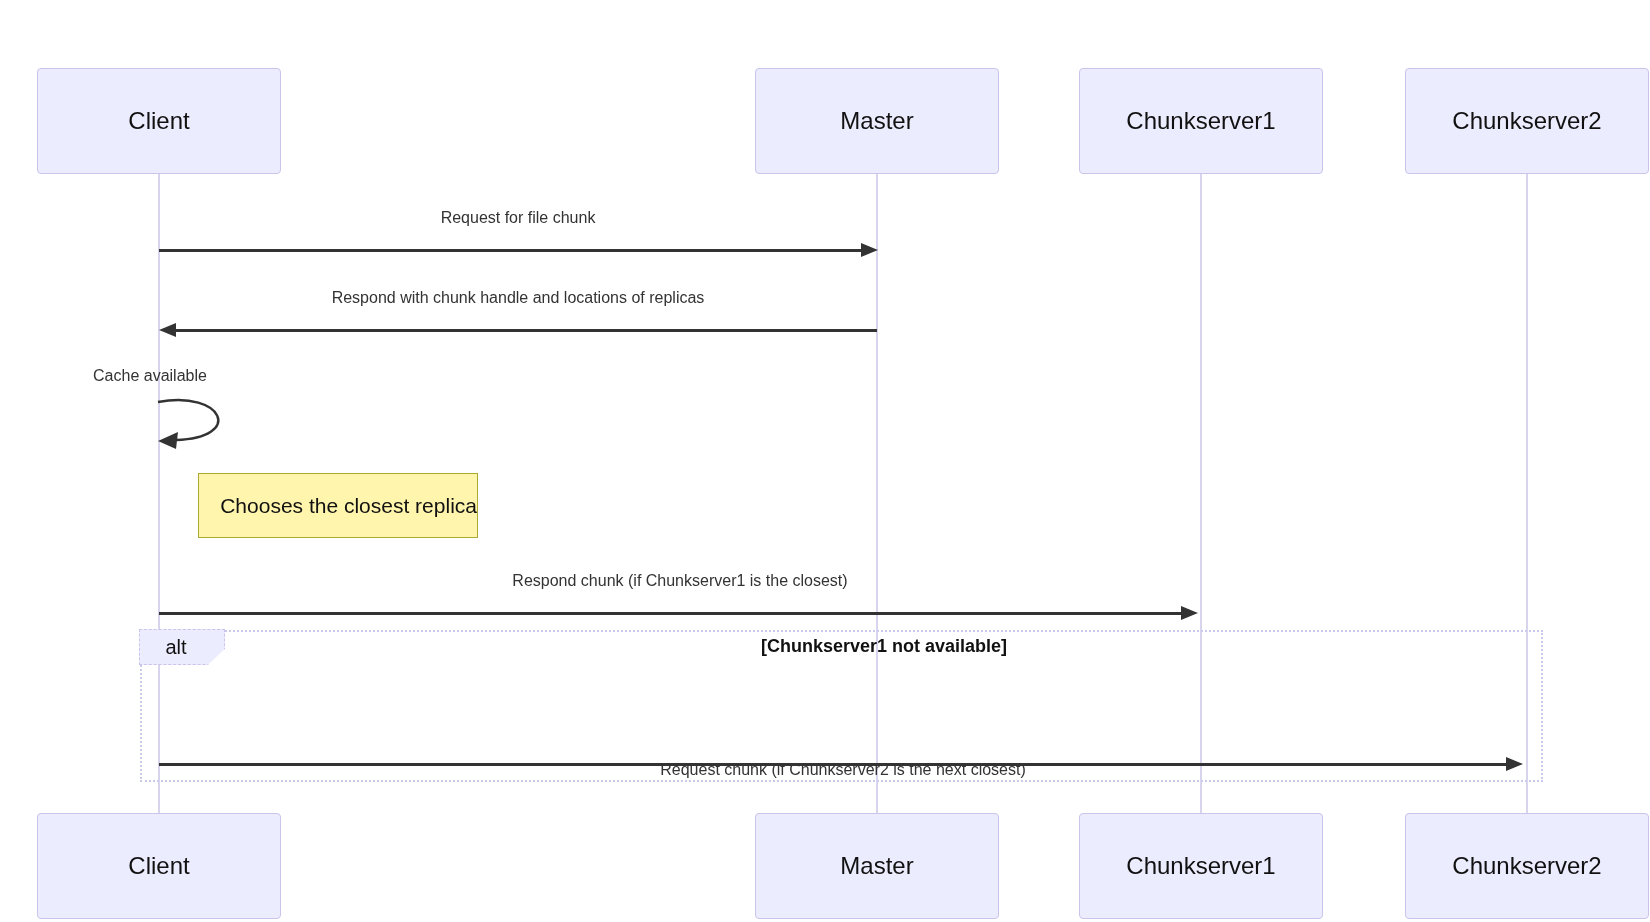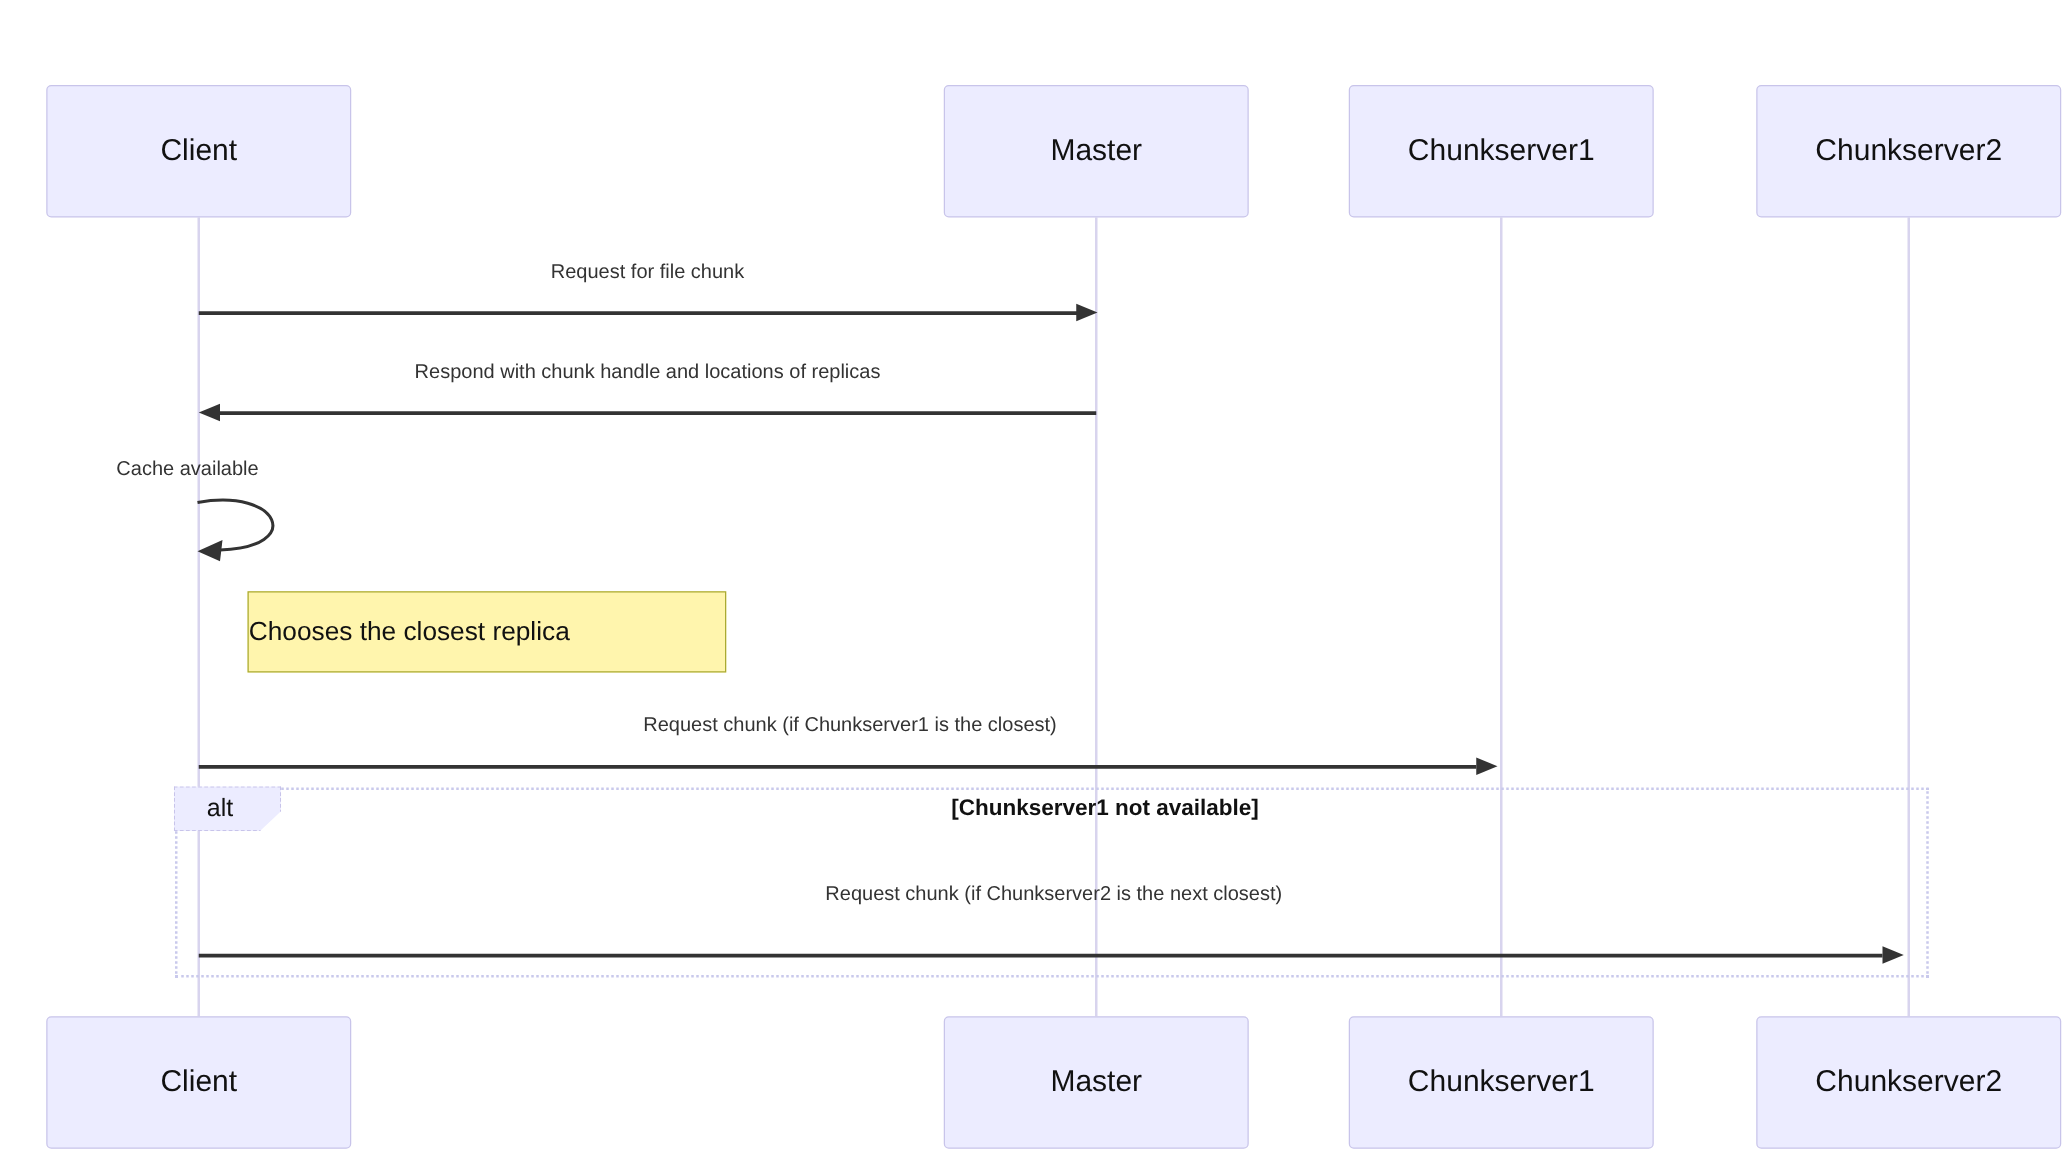"Chooses the closest replica" .note { justify-content: flex-start -> flex-end; width: 383px -> 280px }
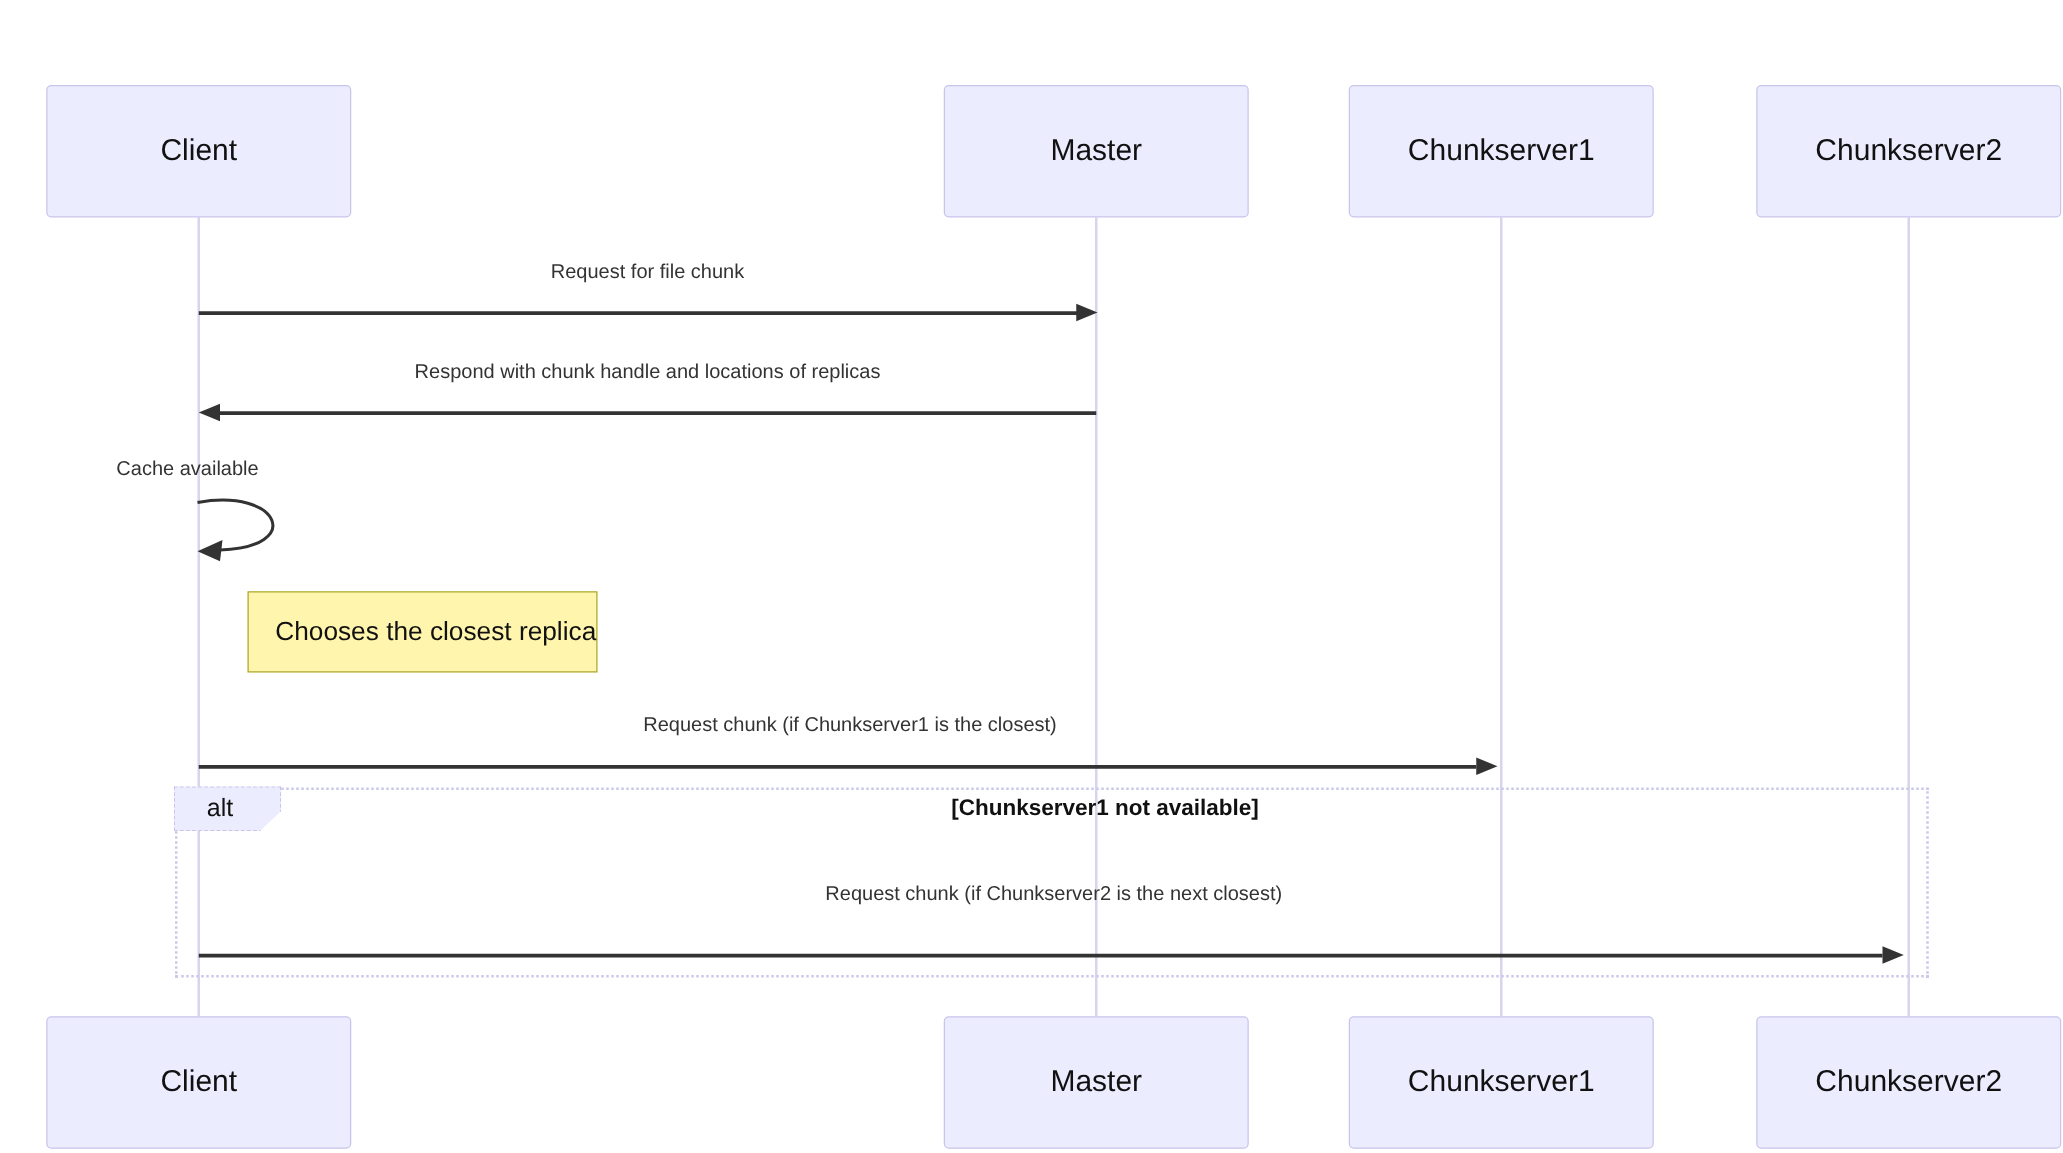"Request chunk (if Chunkserver1 is" div.msg { text: Request -> Respond }
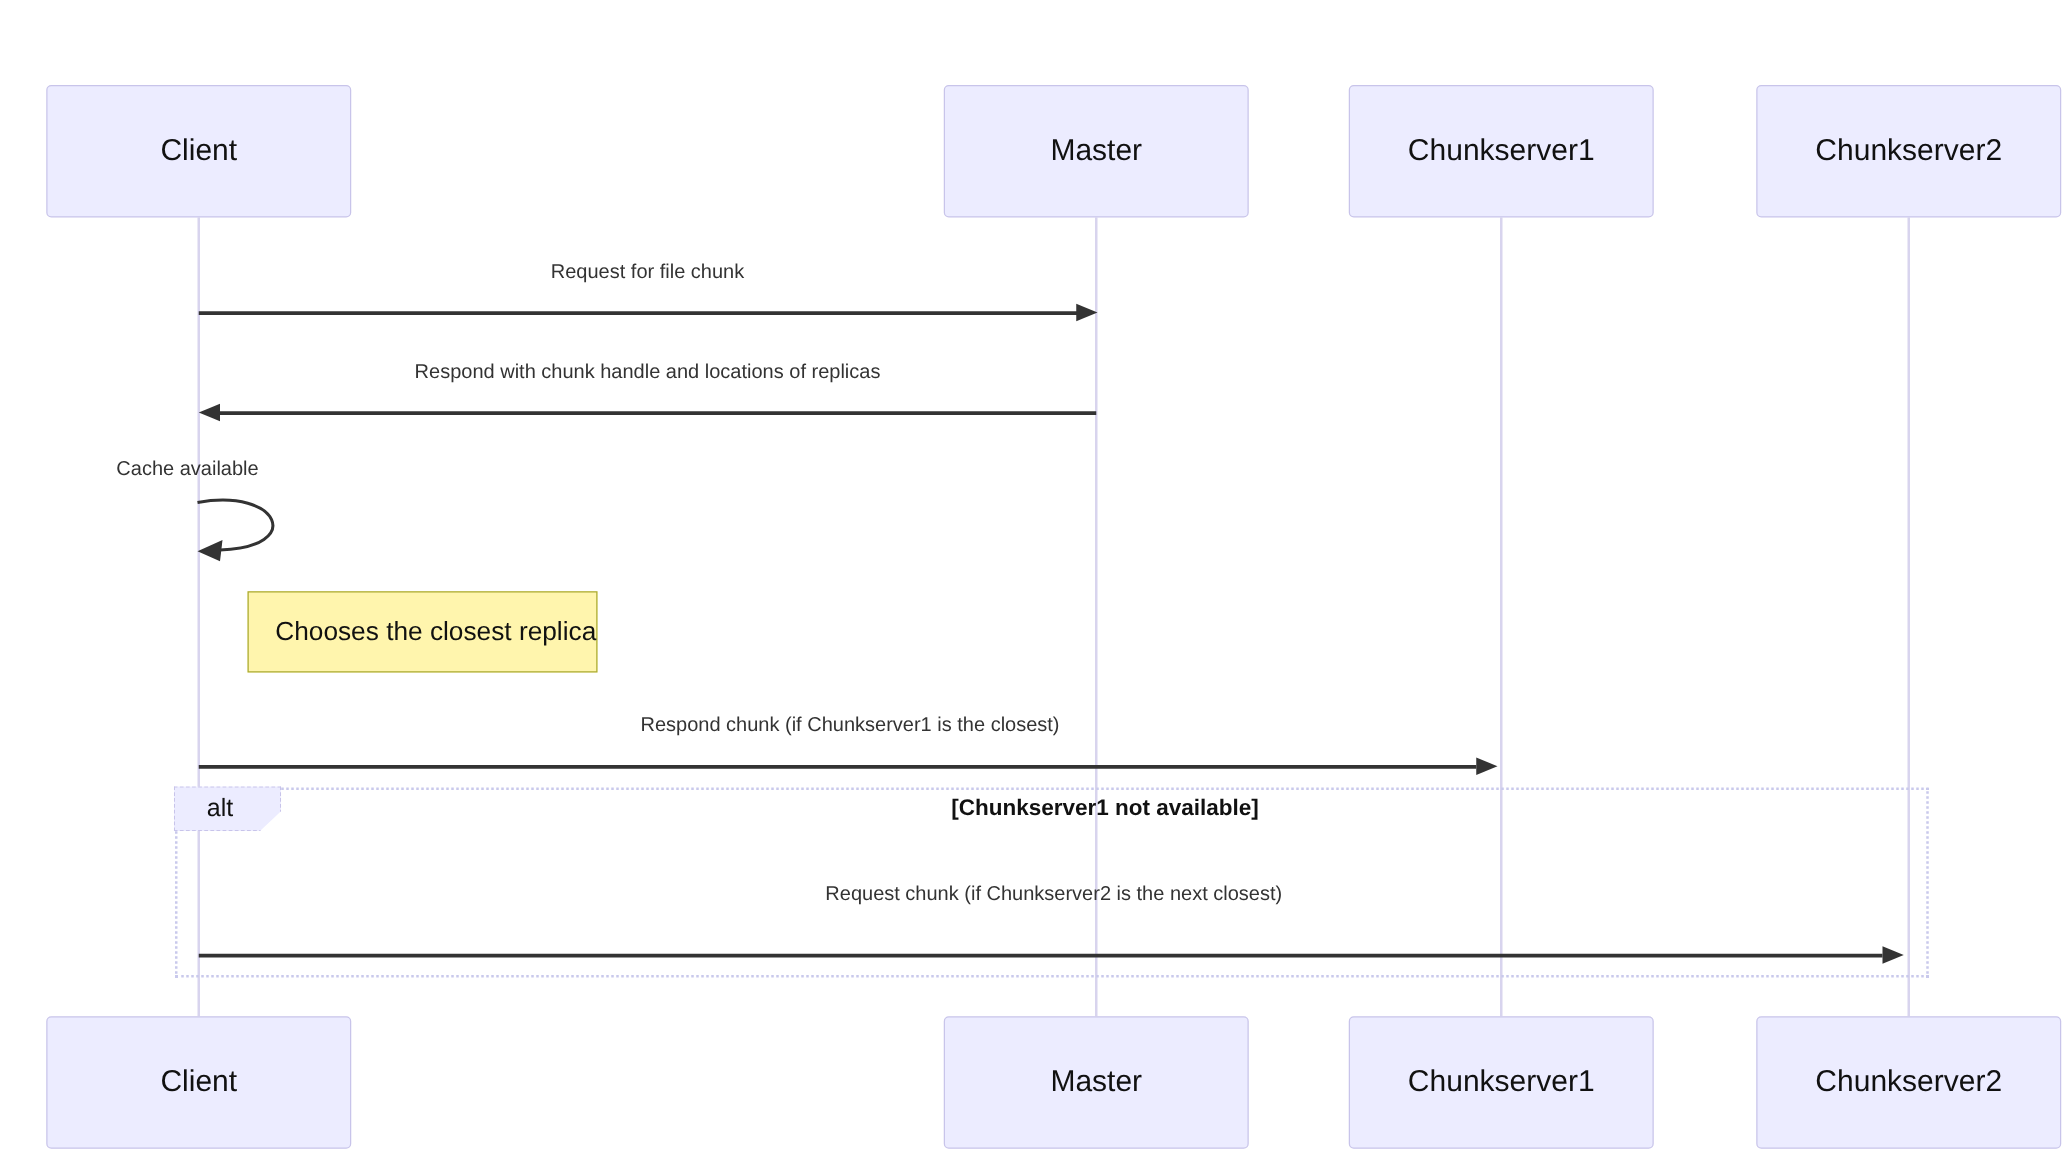"Request chunk (if Chunkserver2 is" div.msg { top: 674px -> 728px }
